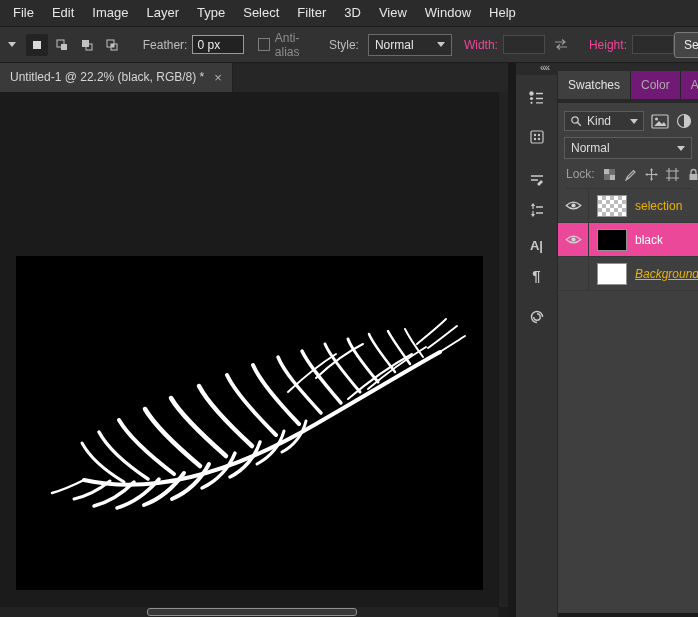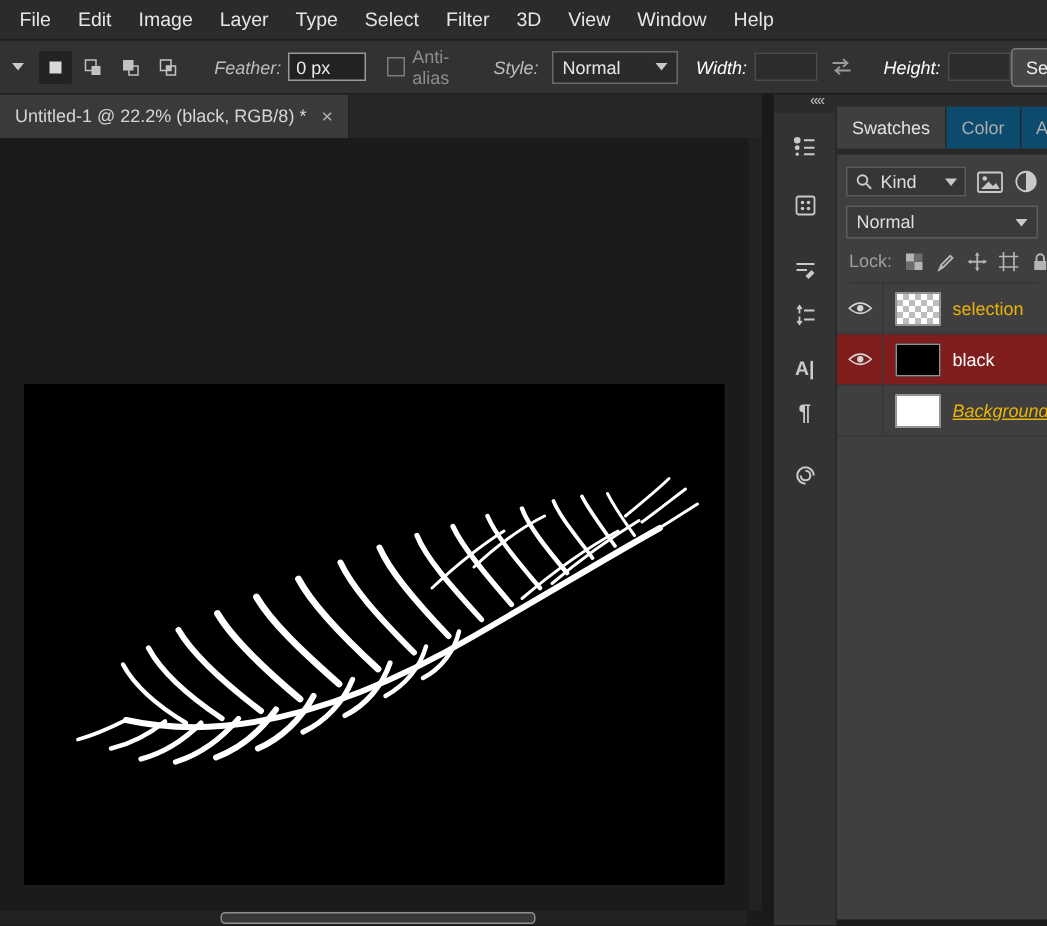"Feather:" .opt-label { font-style: italic -> none }
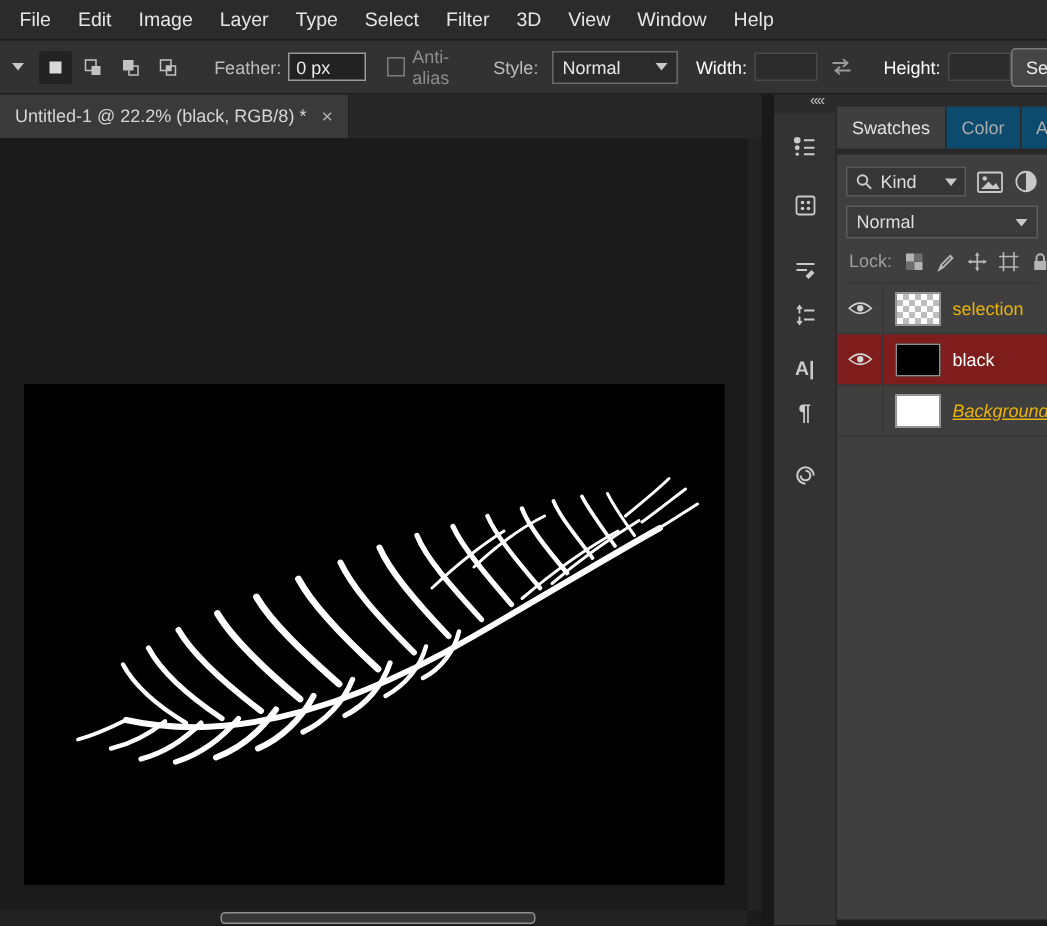"Width:" .opt-label.disabled { color: #ffffff -> #ec4899 }
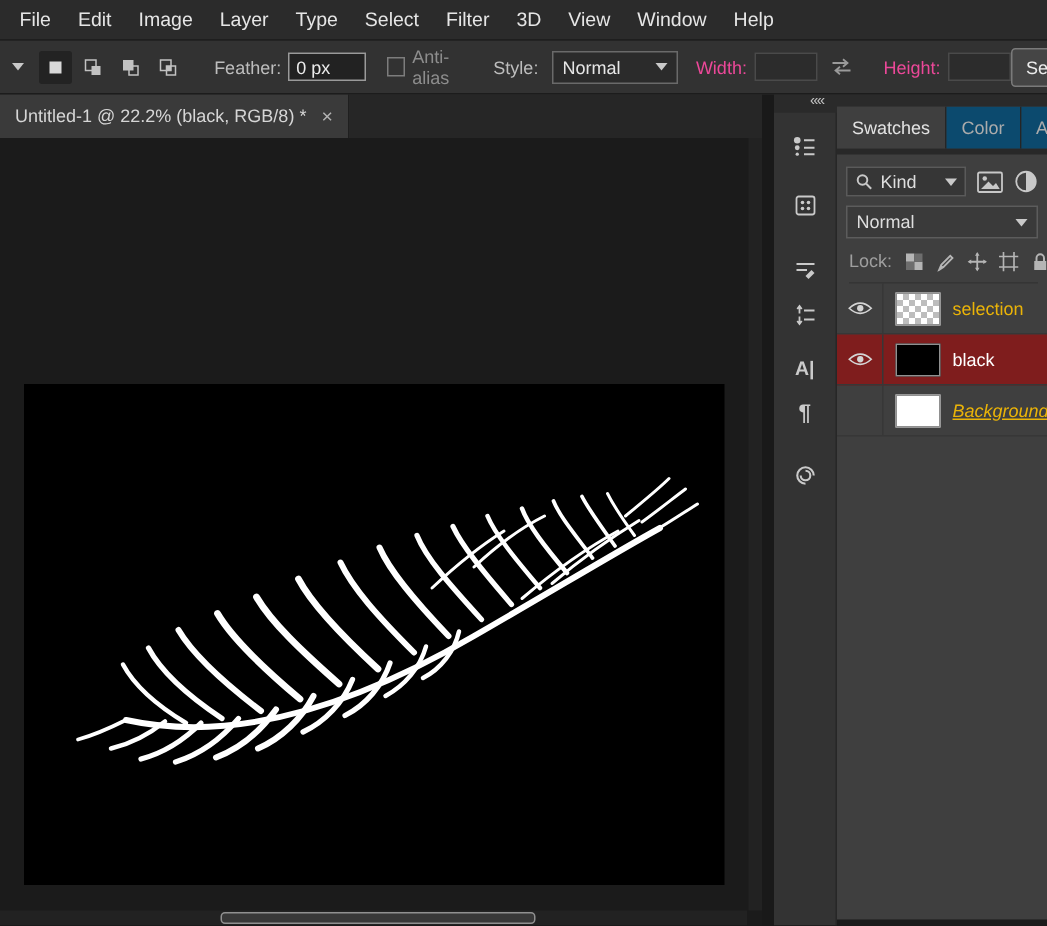"Color" .tab { background: #0c4a6e -> #701a75 }
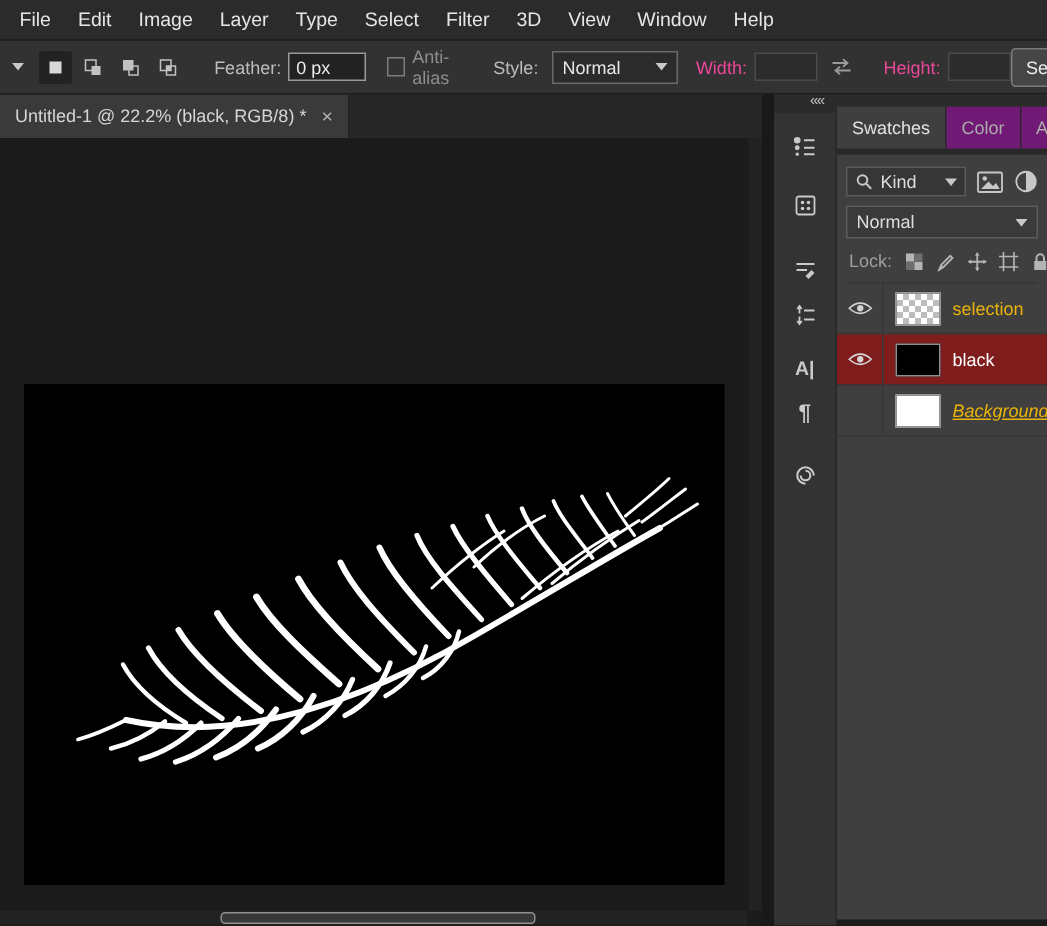"black" .layer-row.selected { background: #7f1d1d -> #ec4899 }
